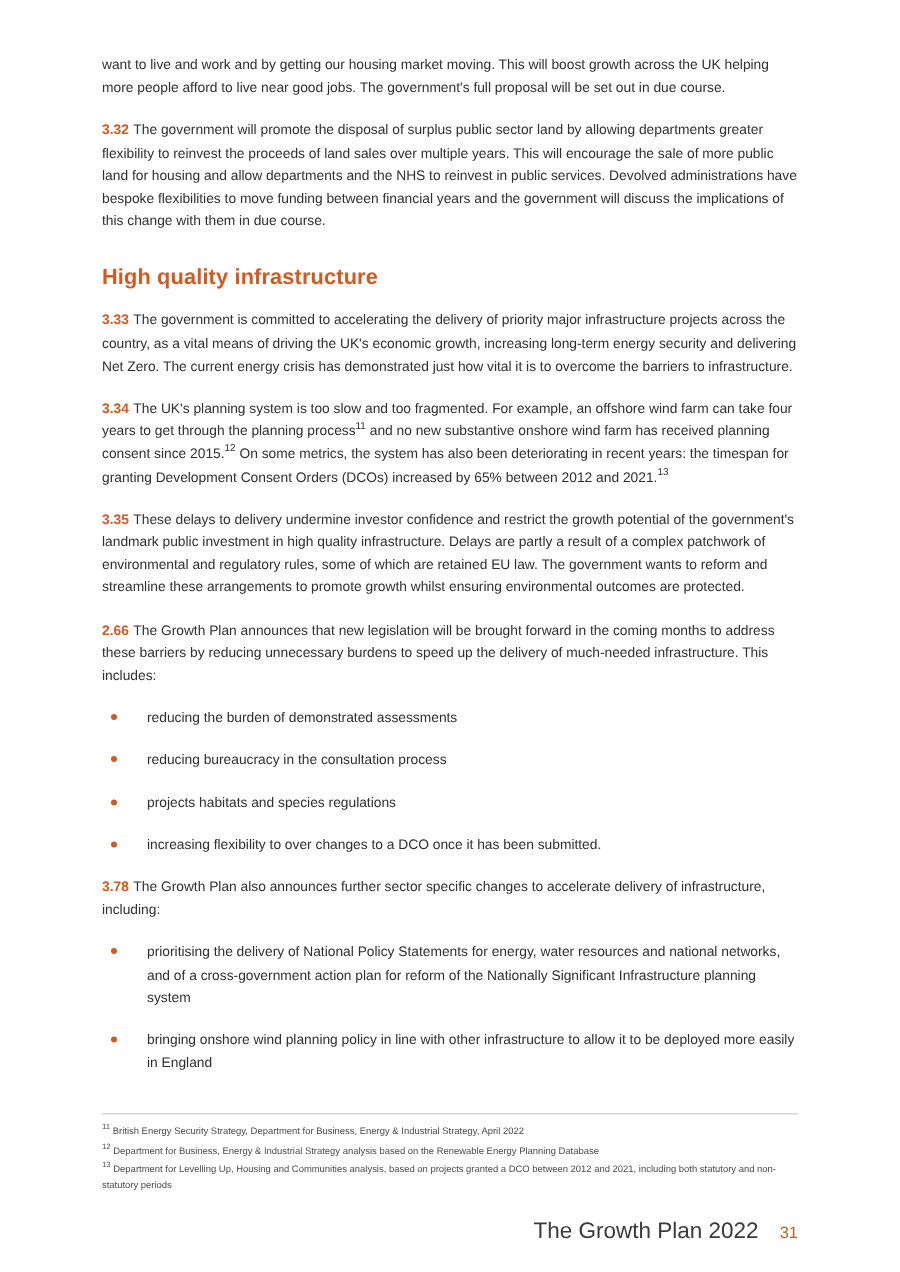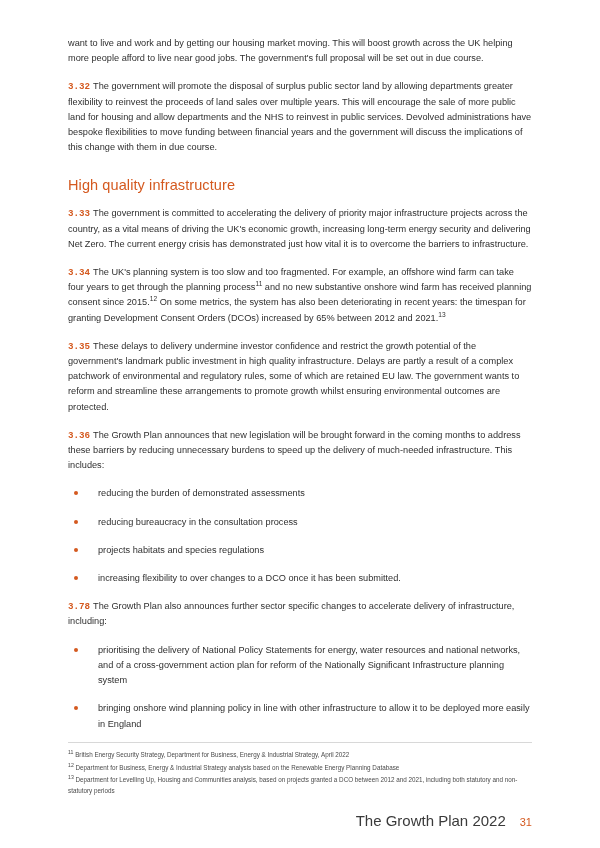"3.32" .para-num { font-family: Liberation Mono, monospace -> none }
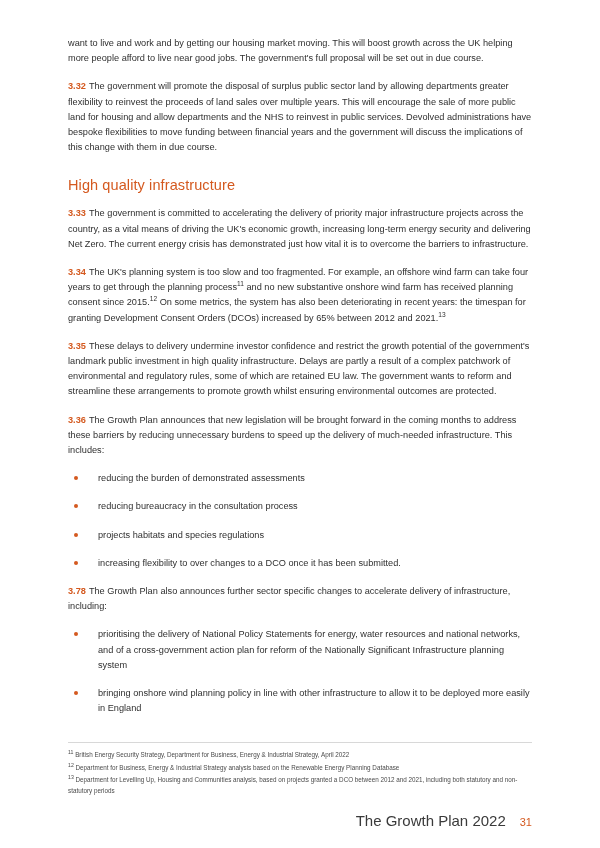"High quality infrastructure" h2.section-heading { font-weight: 400 -> 700 }
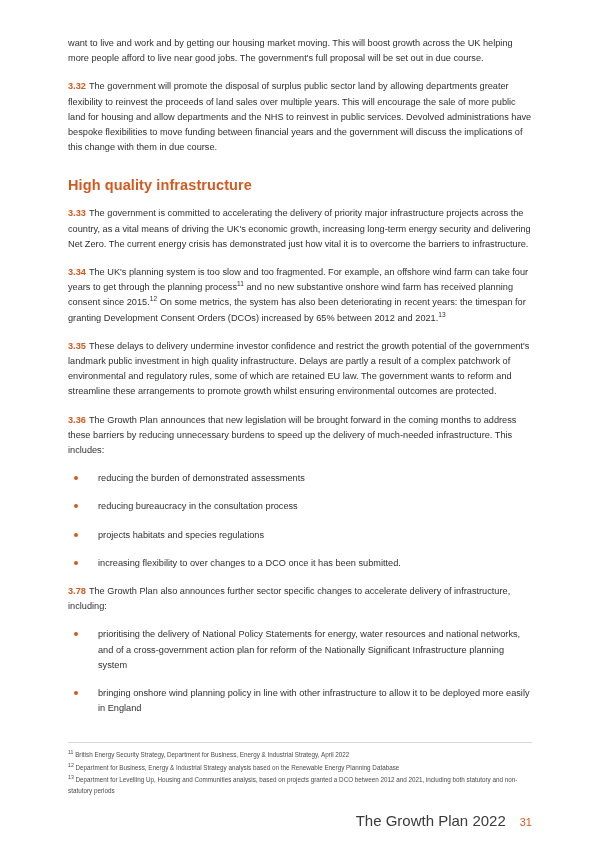"3.36" span.para-num { text: 3.36 -> 2.66 }
